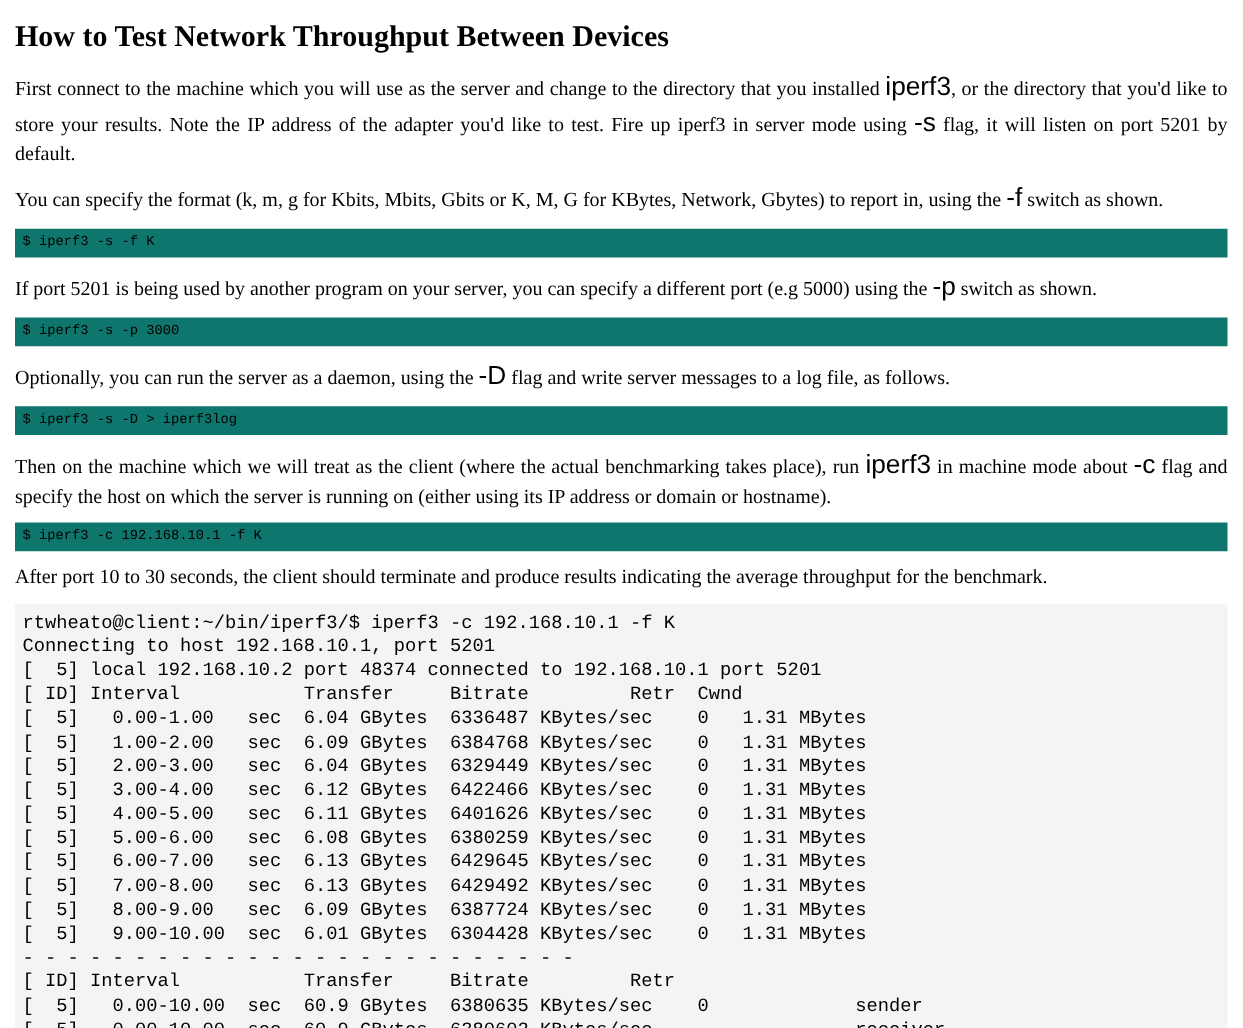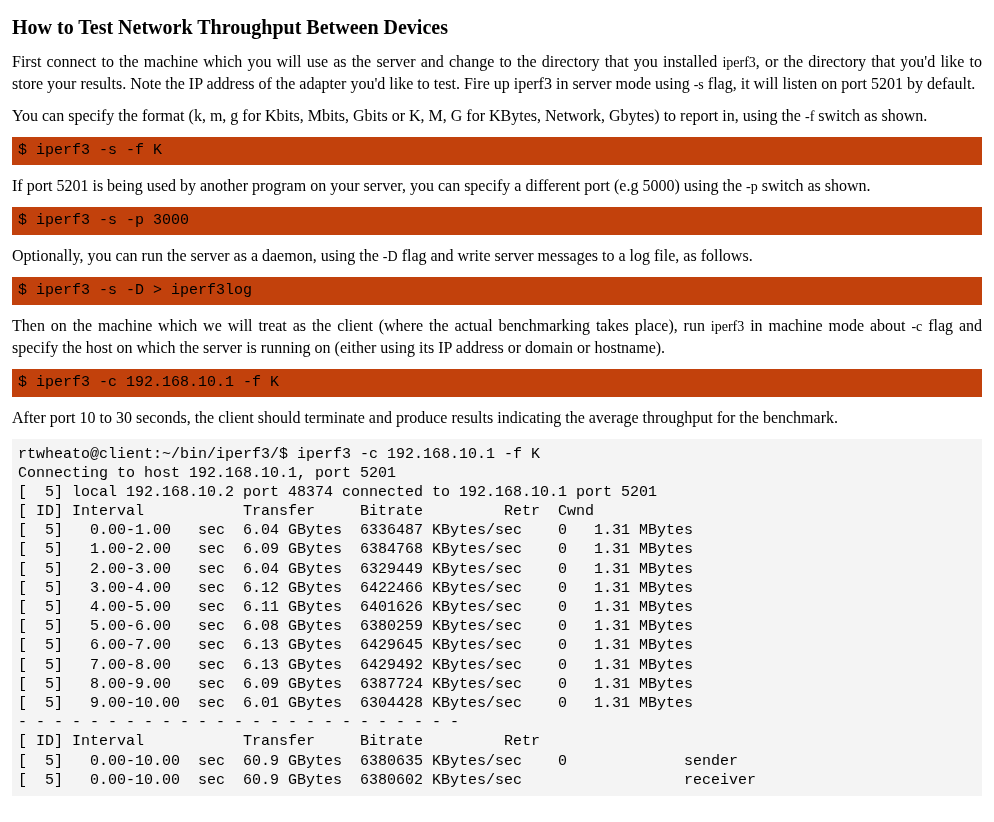"How to Test Network Throughput" h2.title { font-size: 20px -> 24px }
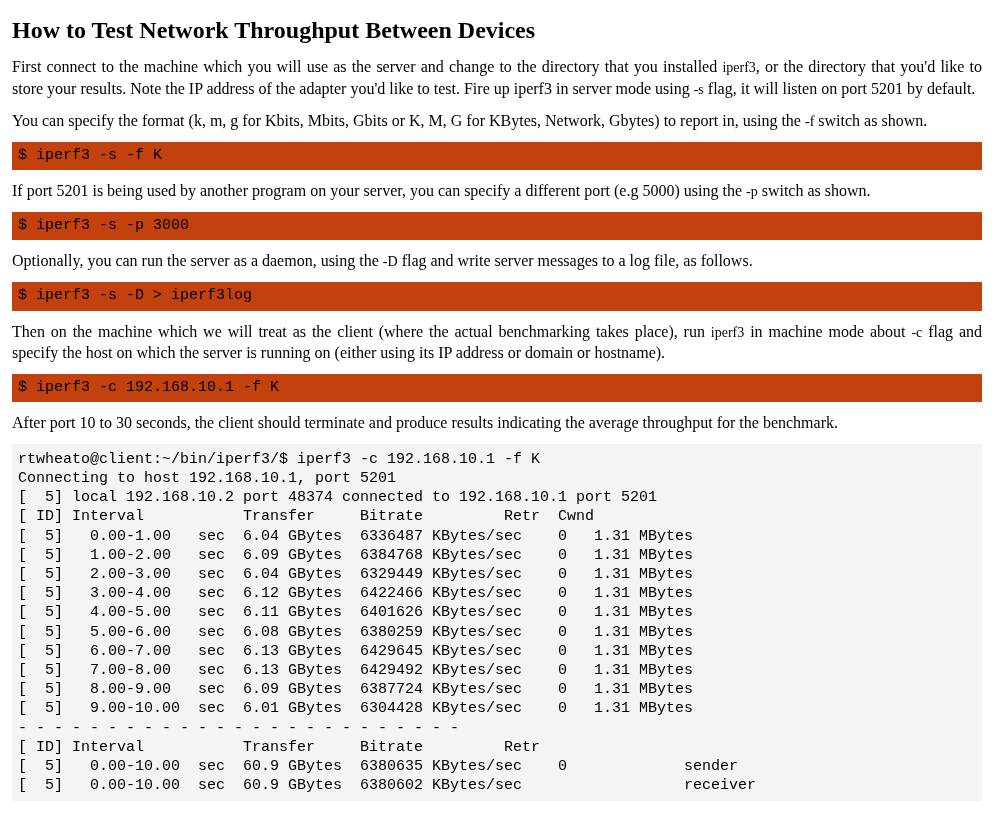"iperf3" code.inline, span.tt { font-family: Liberation Serif, serif -> Liberation Sans, sans-serif; font-size: 14px -> 21px }
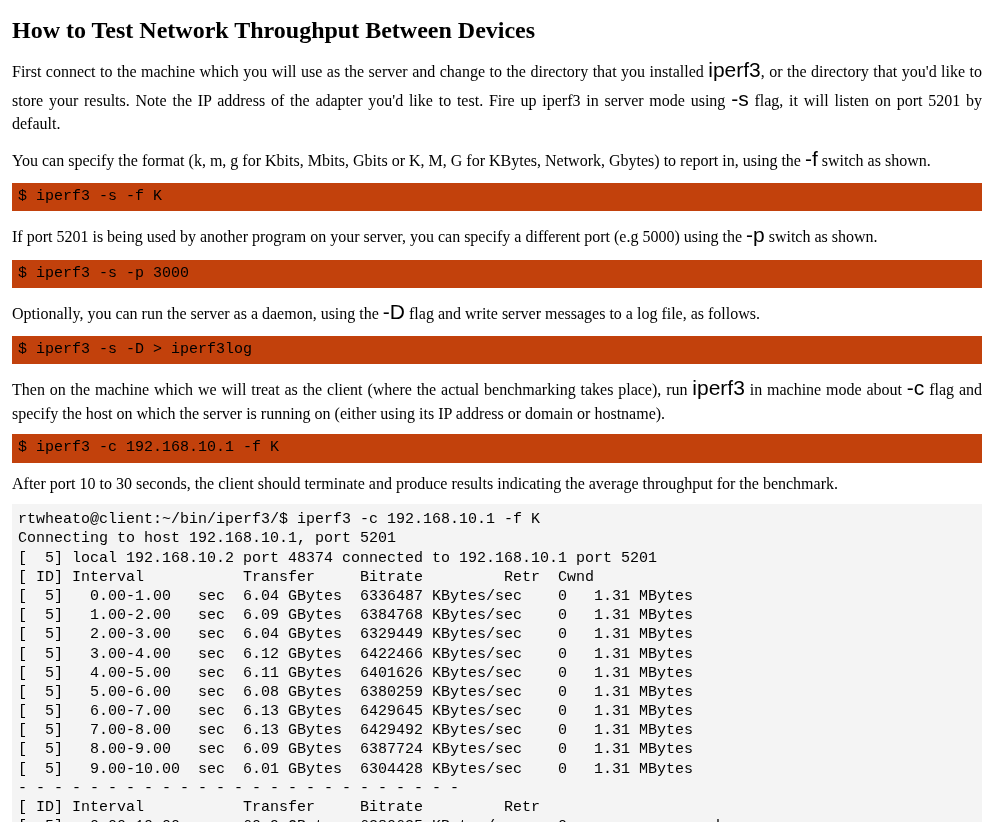"$ iperf3 -s -f K" pre.command { background: #c2410c -> #0f766e; font-size: 15px -> 11px }
